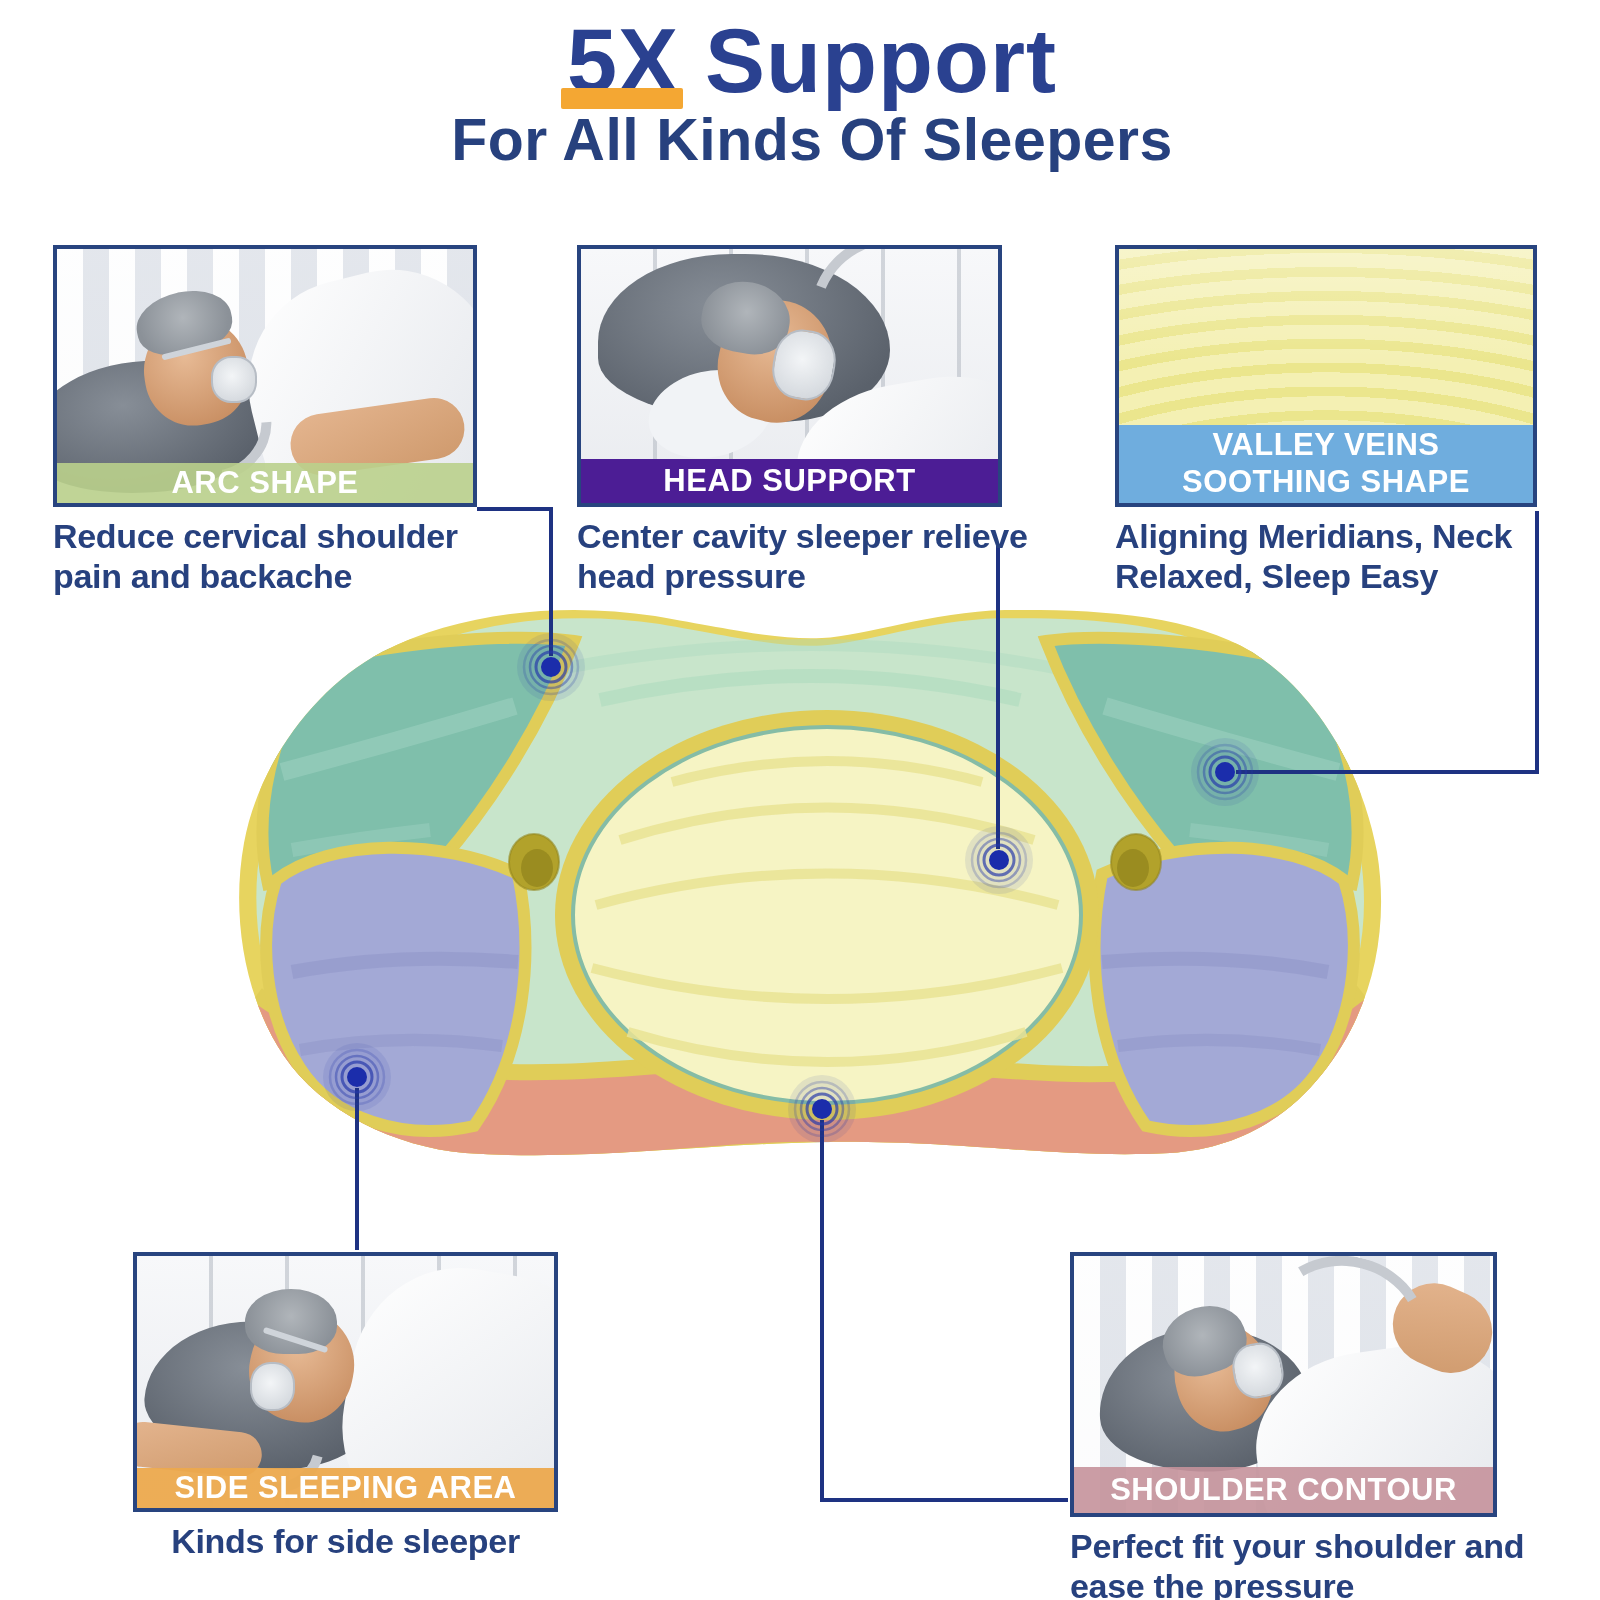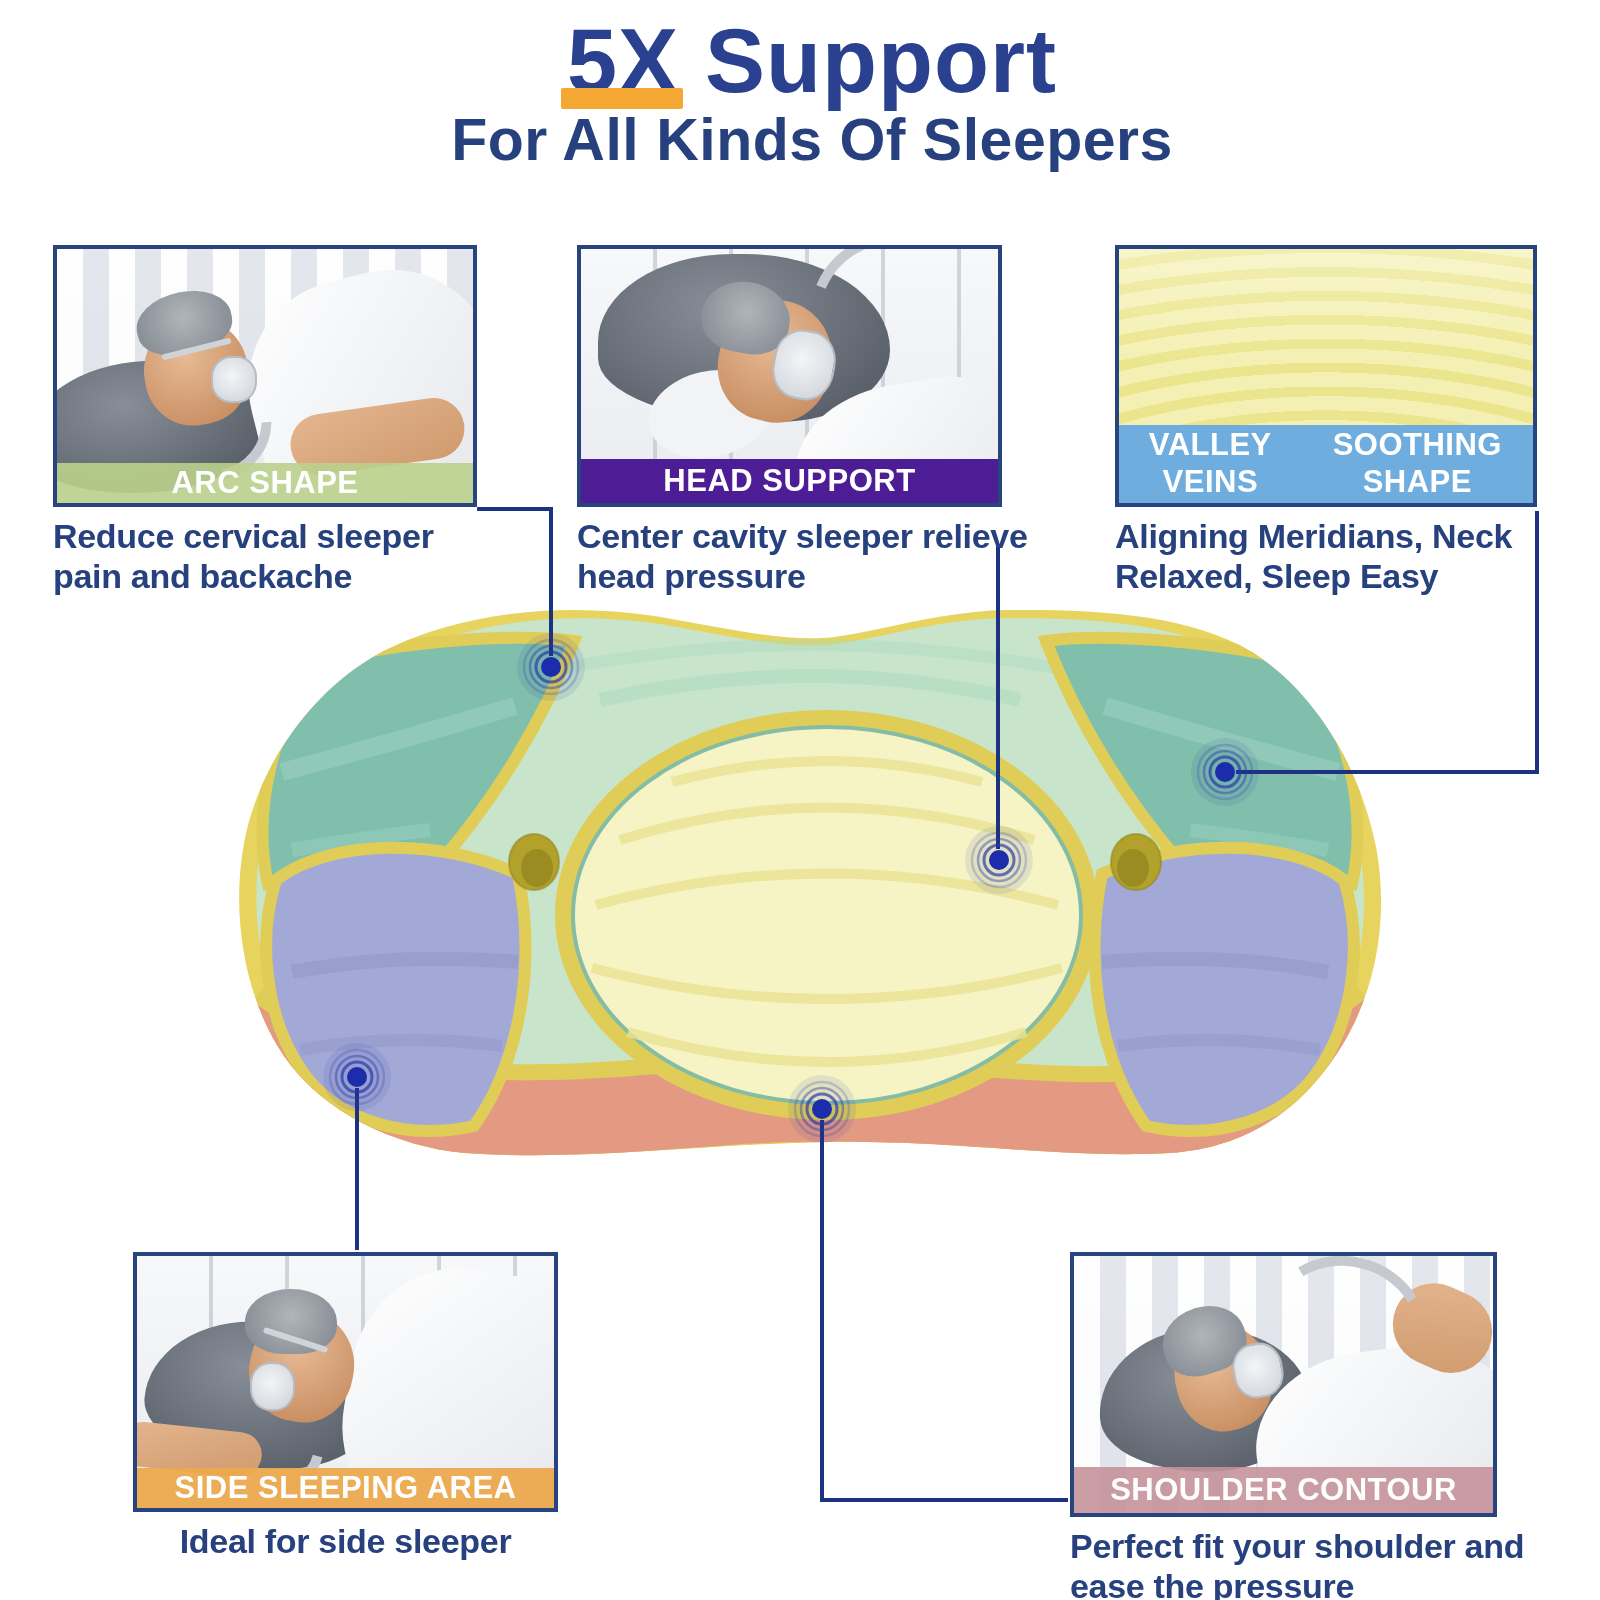"VALLEY VEINS" .banner { flex-direction: row -> column }
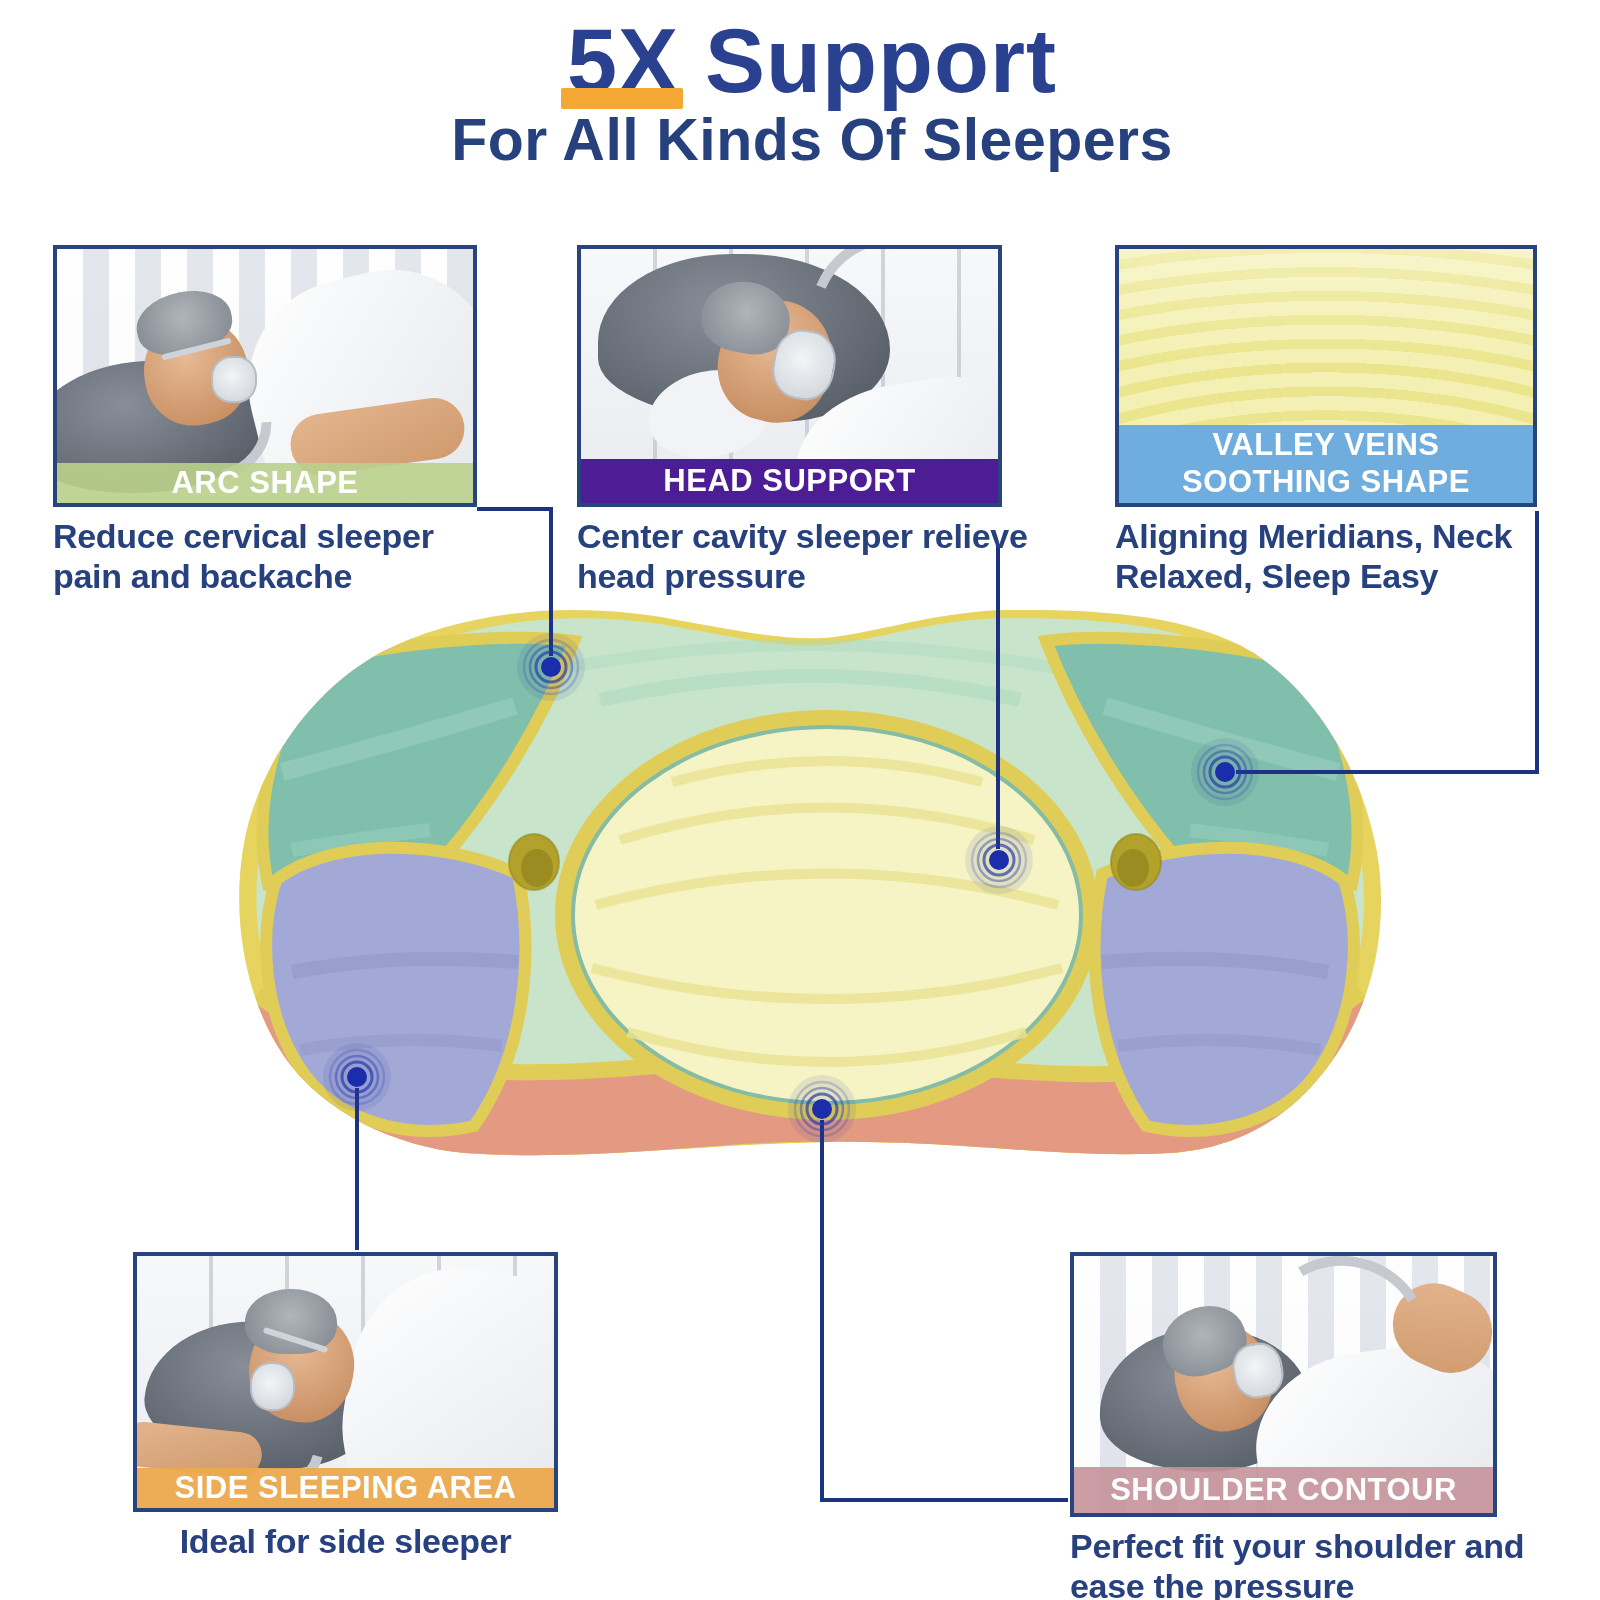"Reduce cervical sleeper" span { text: sleeper -> shoulder }
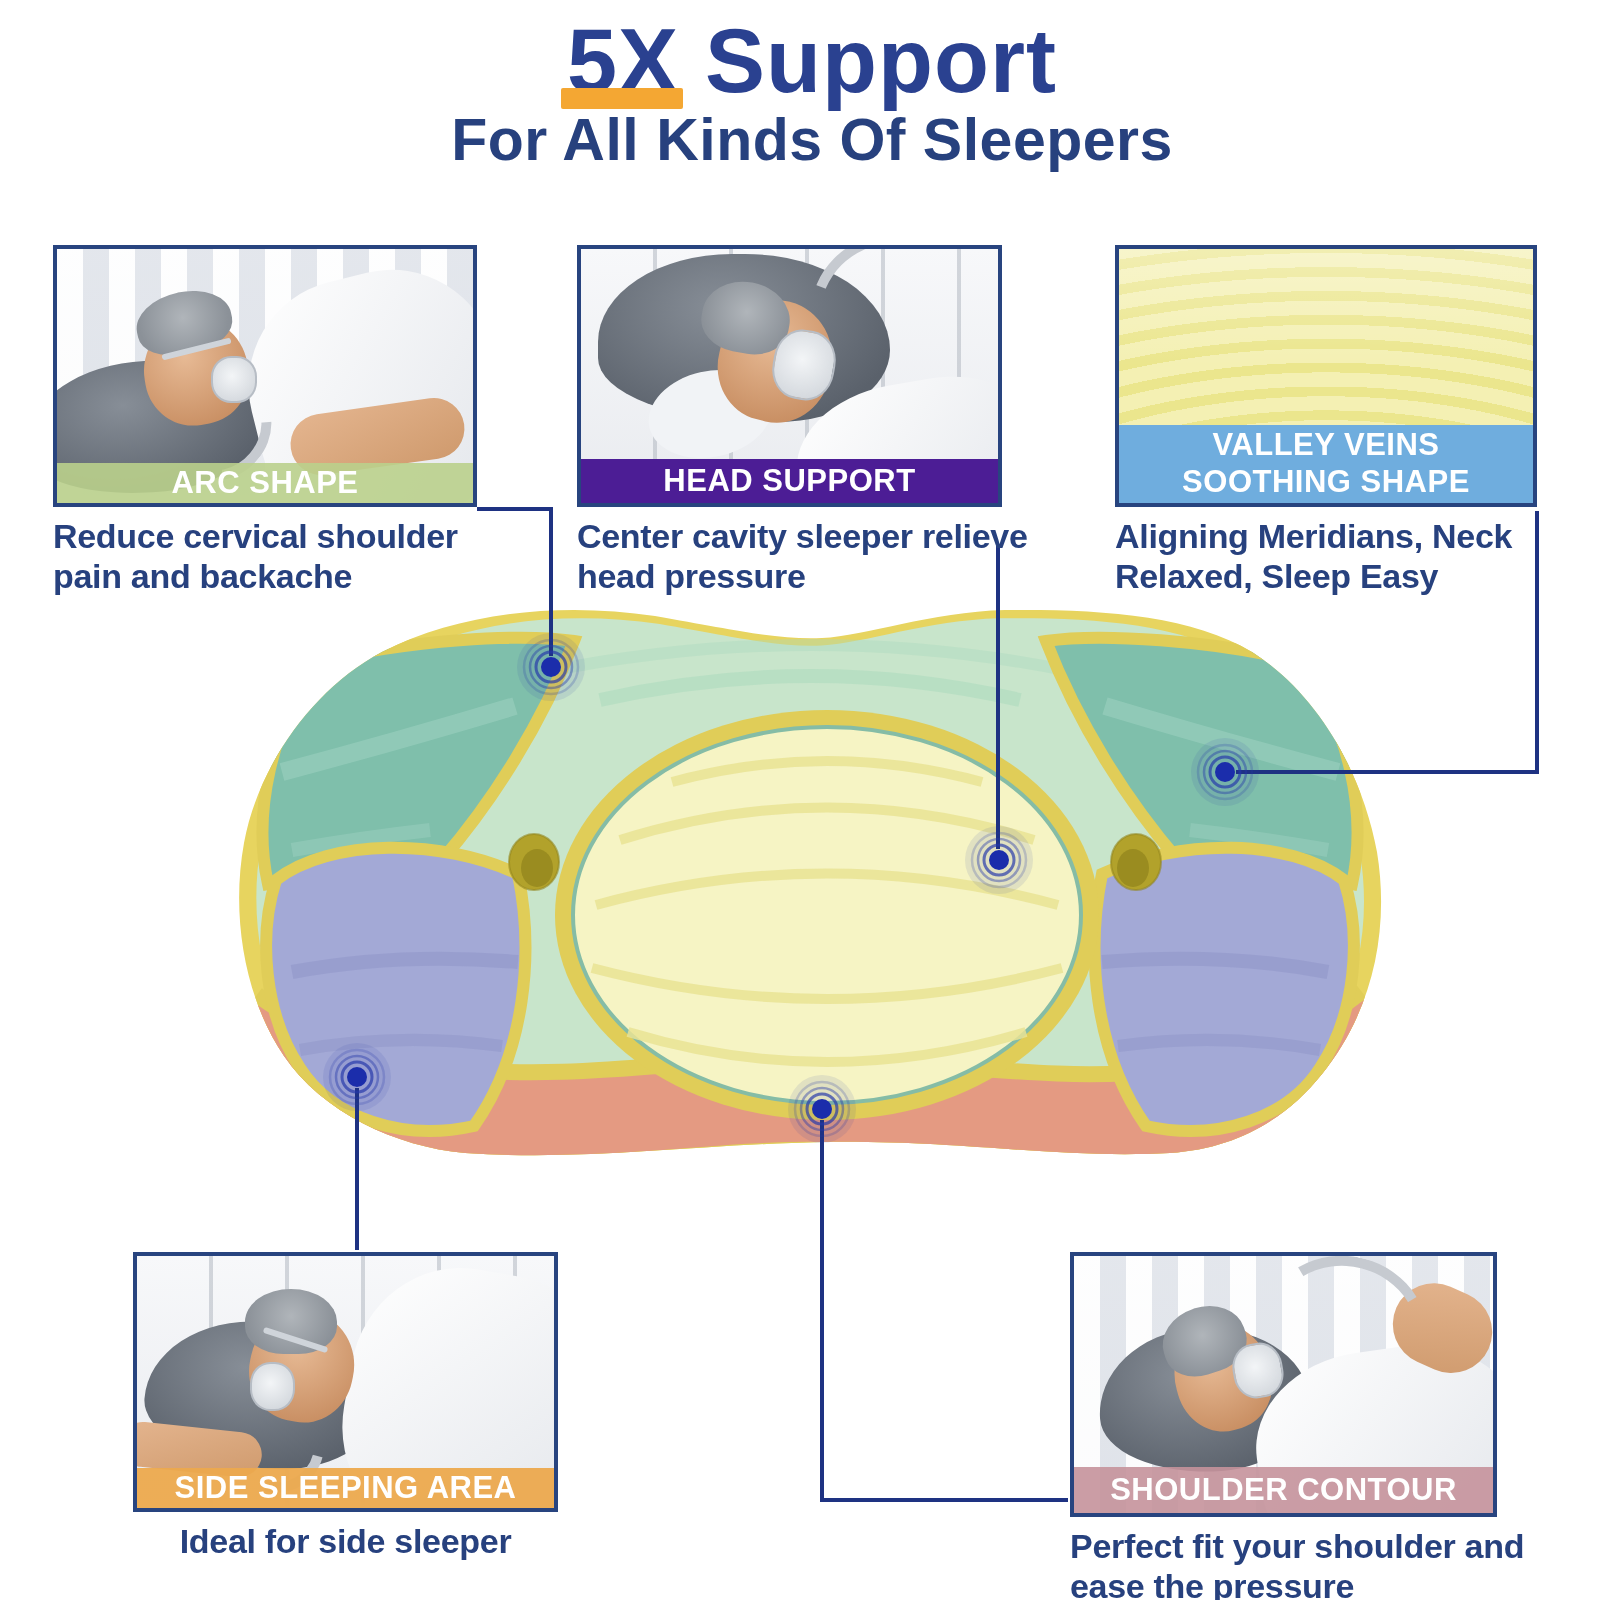"Ideal for side sleeper" span { text: Ideal -> Kinds }
